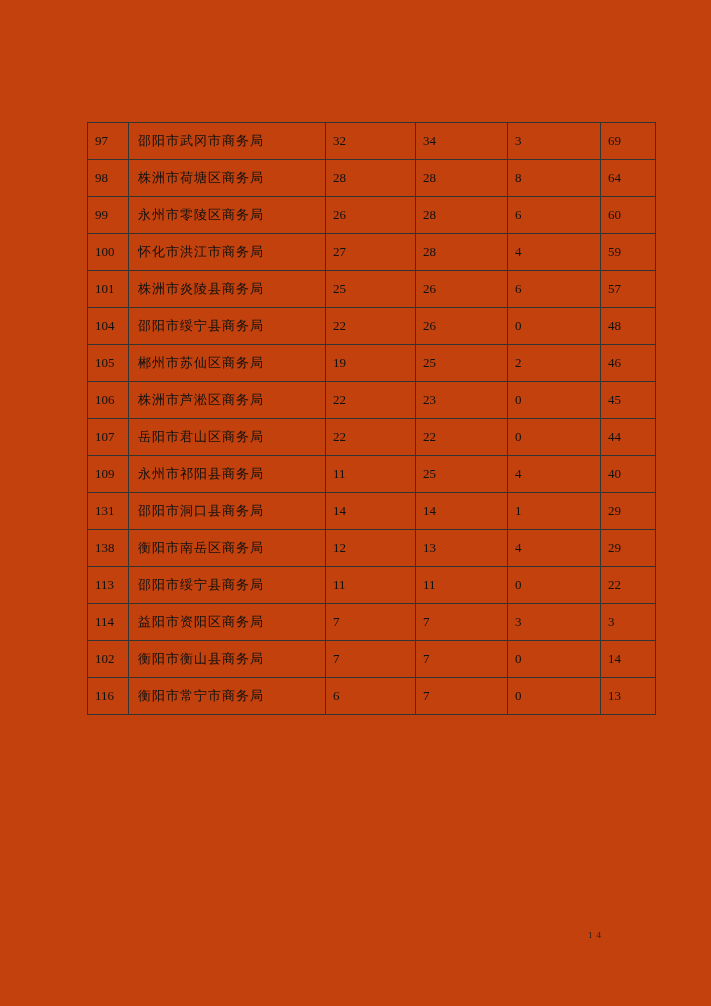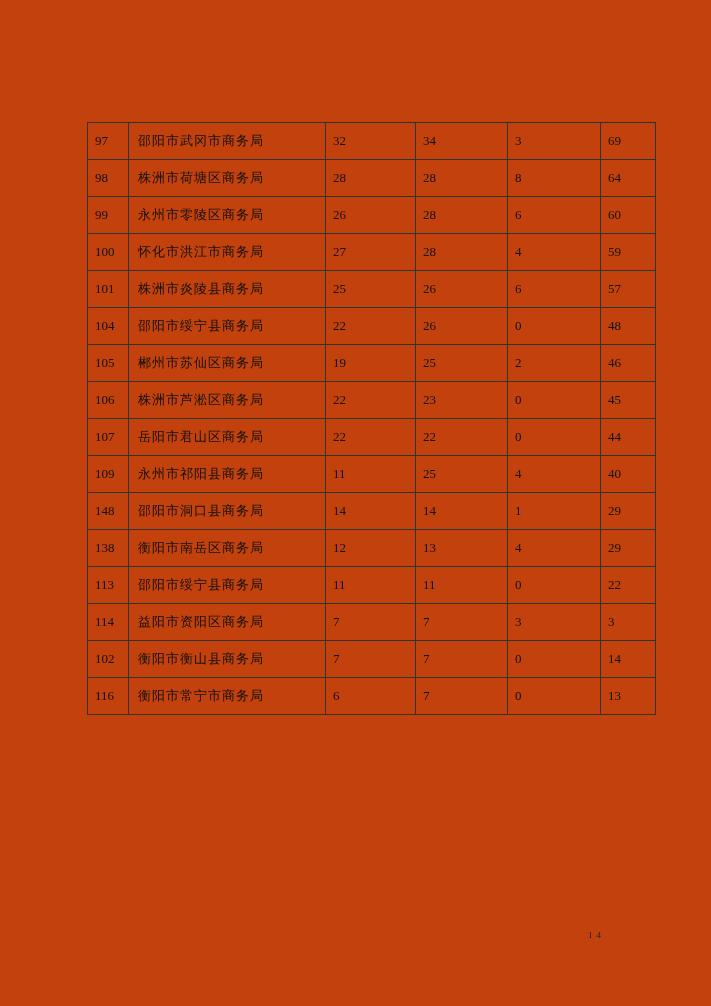"148" td { text: 148 -> 131 }
